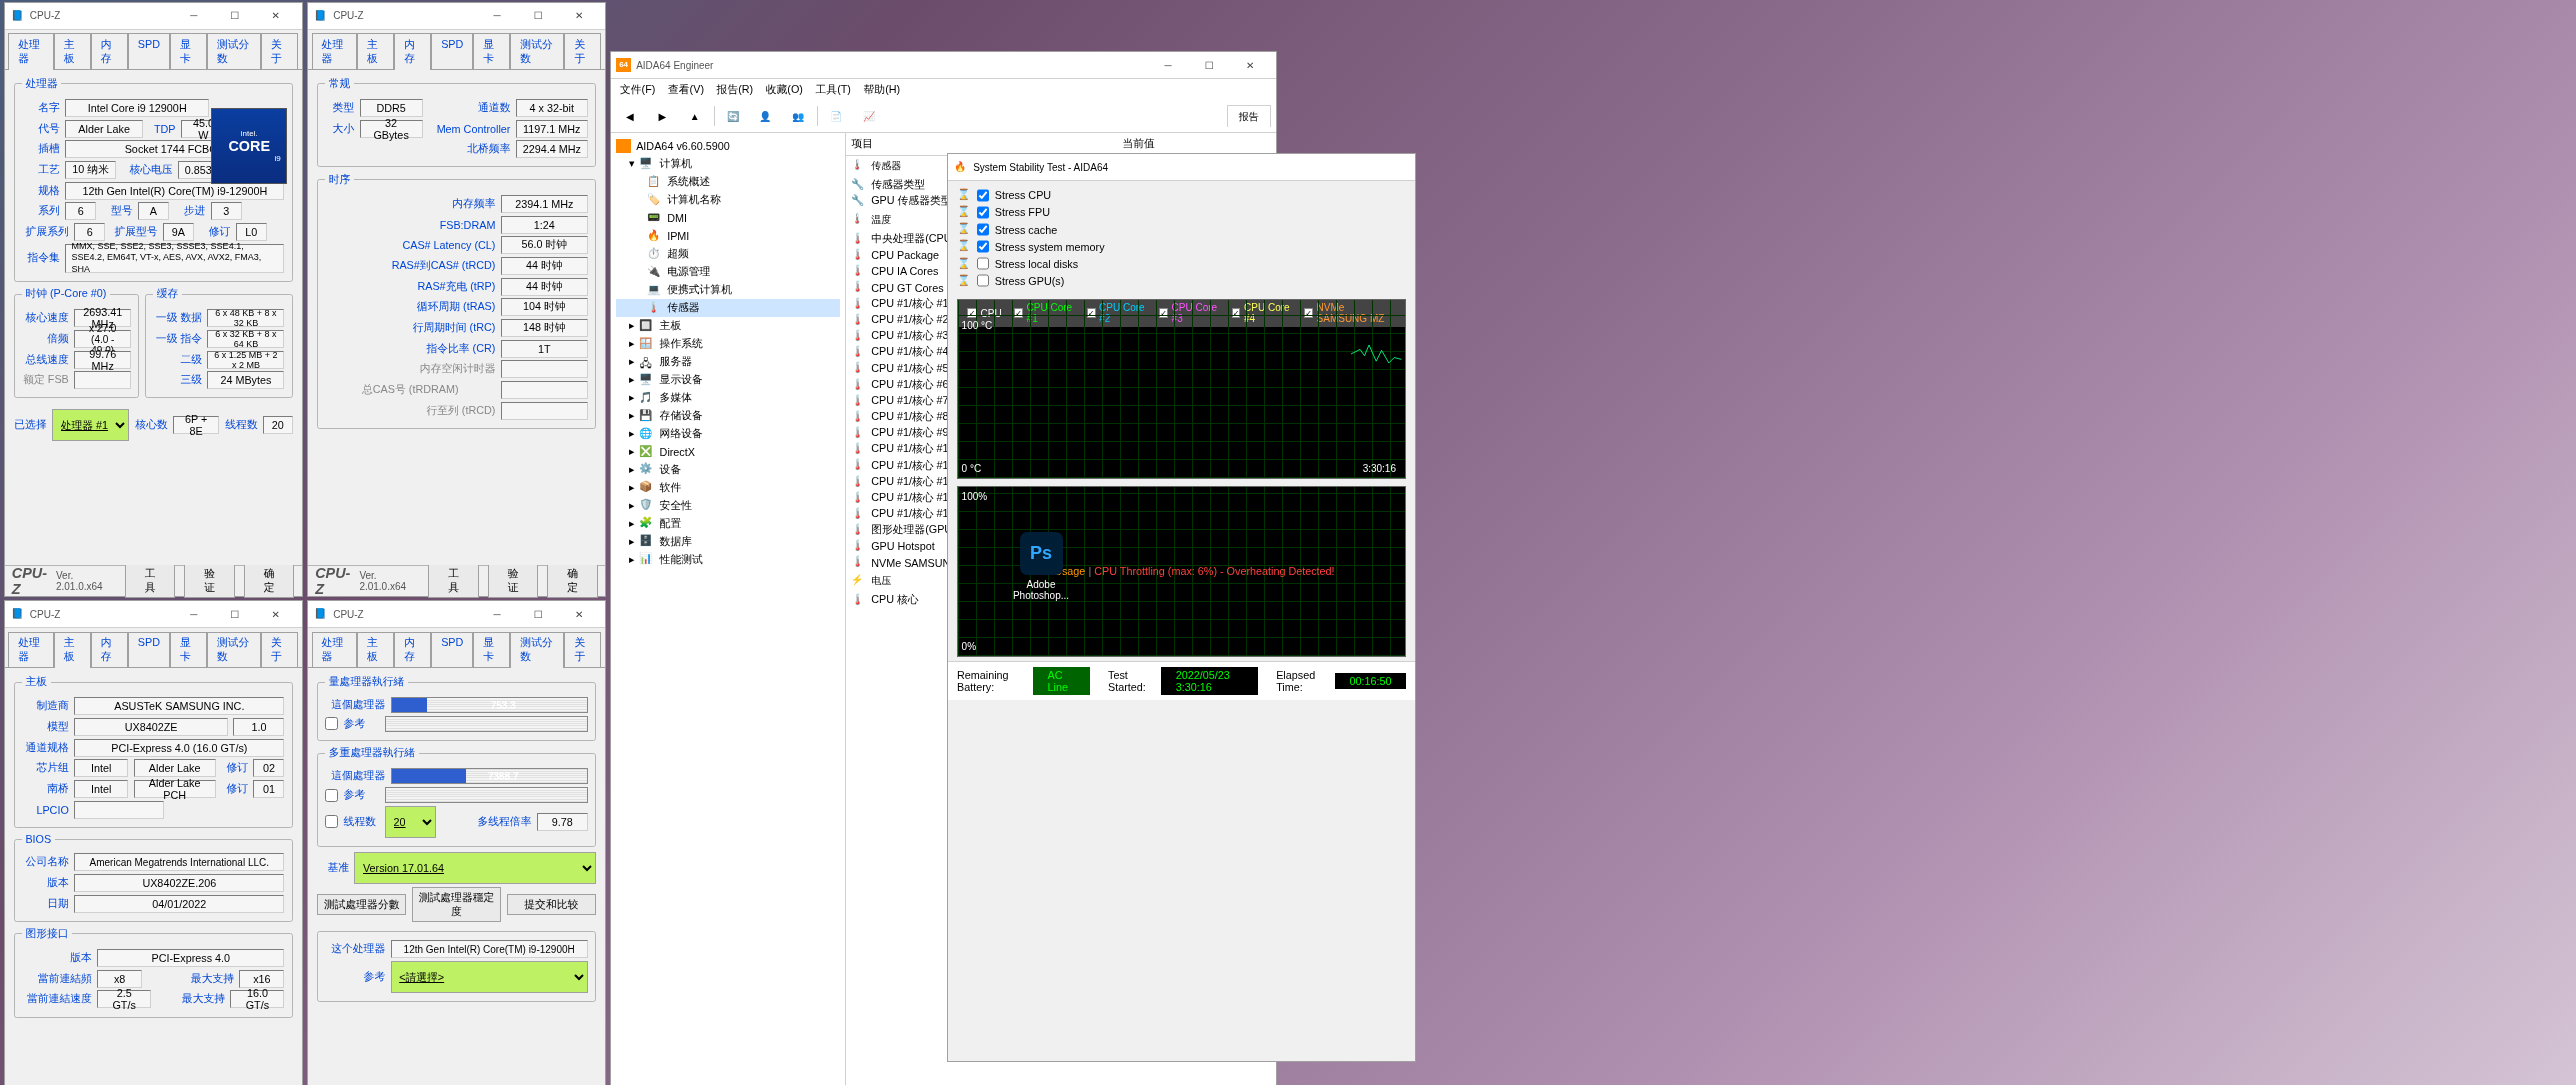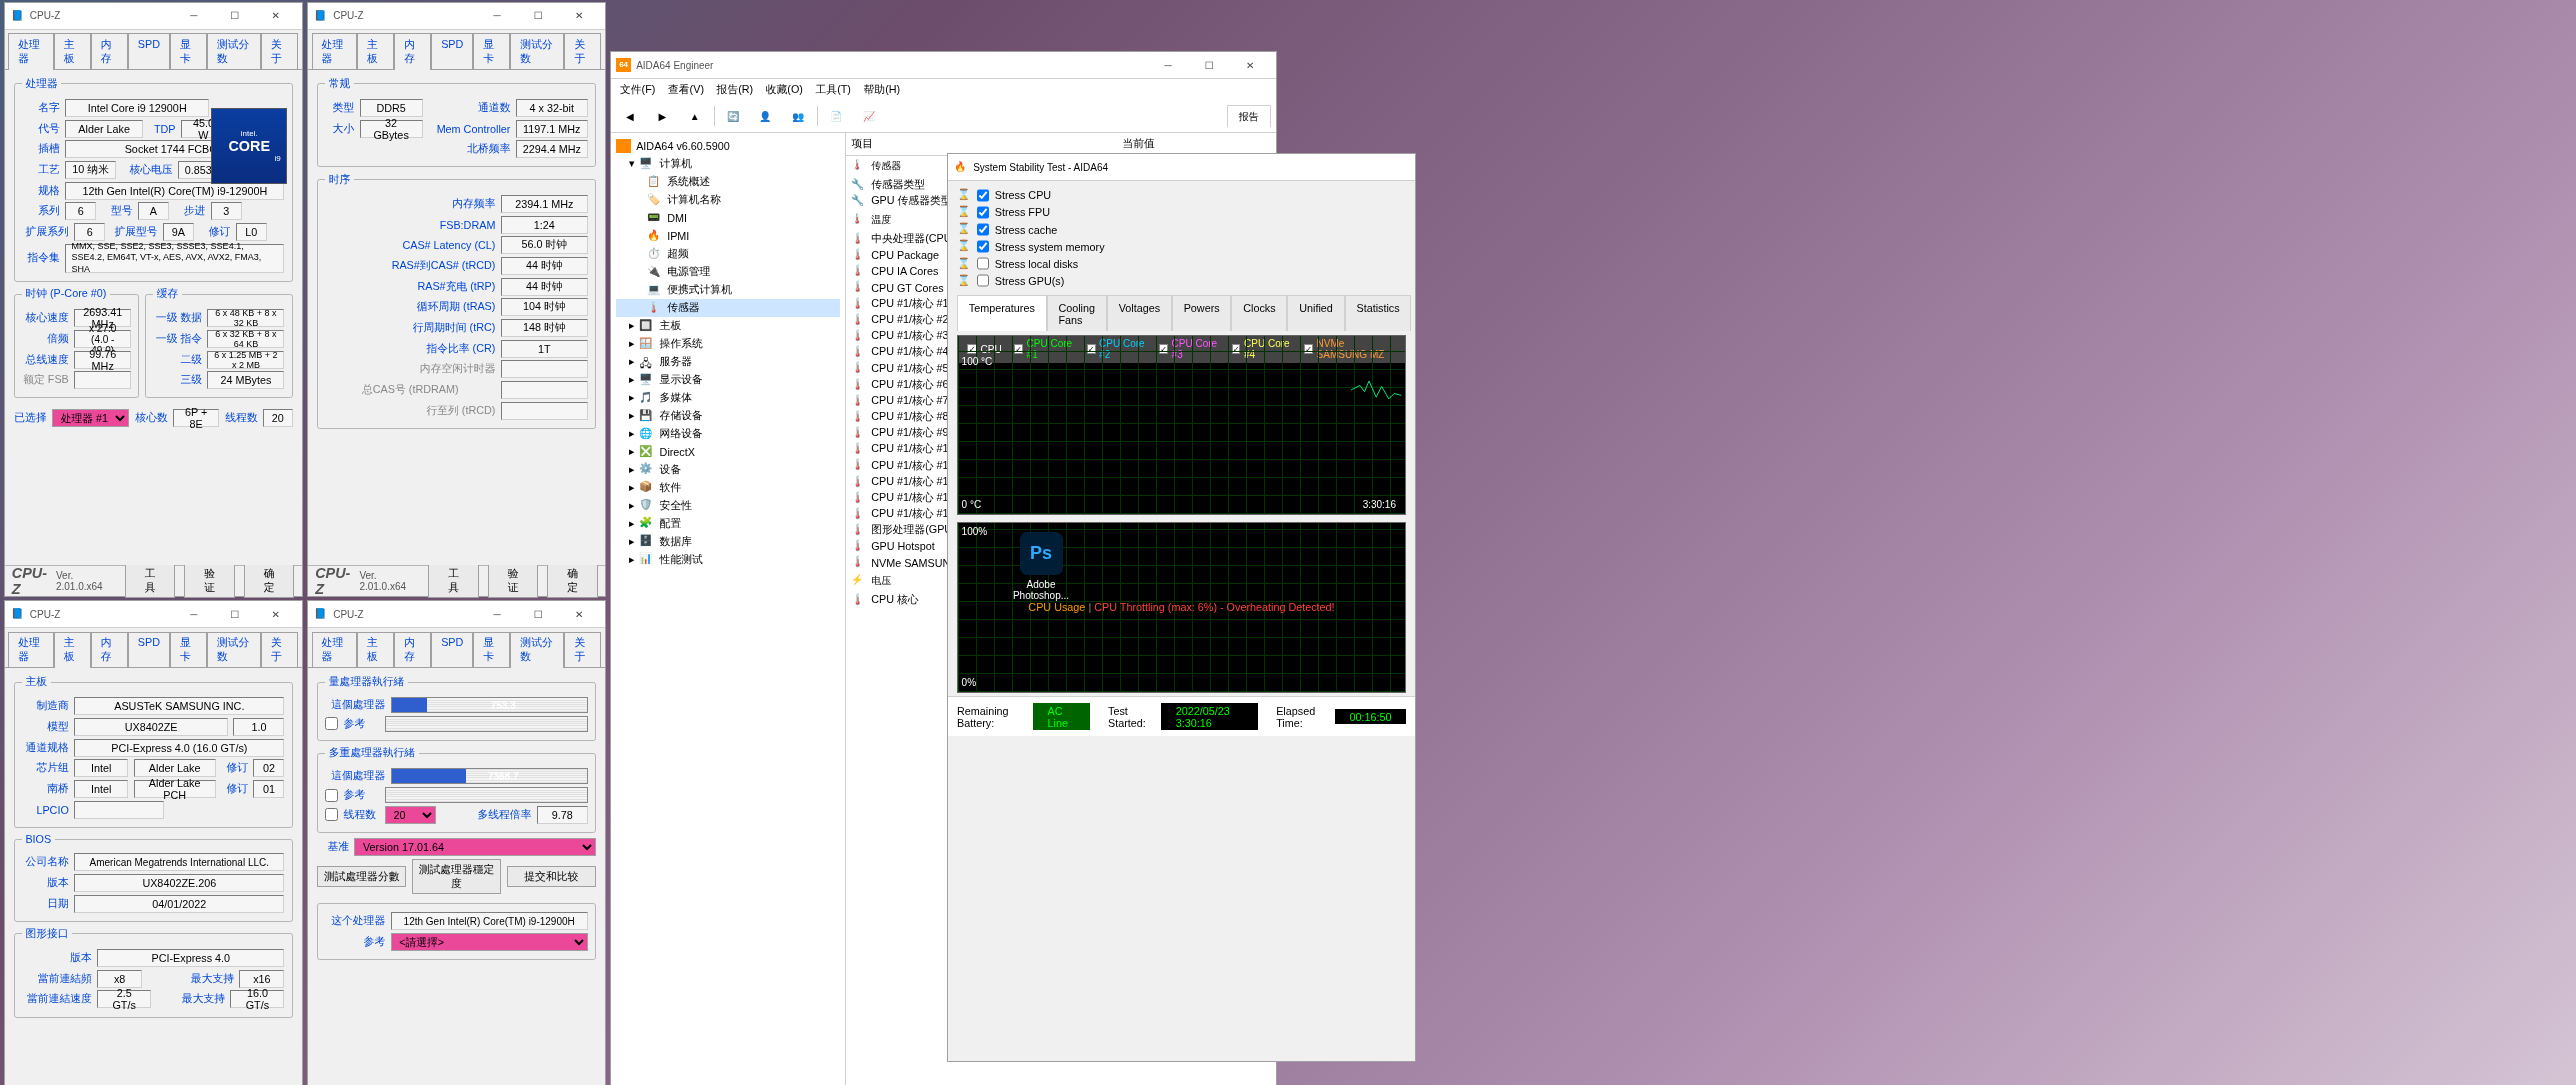"Temperatures" div.sst-tabs { html: <div> <div>Temperatures</div> <div>Cooling Fans</div> <div>Voltages</div> <div>Powers</div> <div>Clocks</div> <div>Unified</div> <div>Statistics</div> </div> -> none }
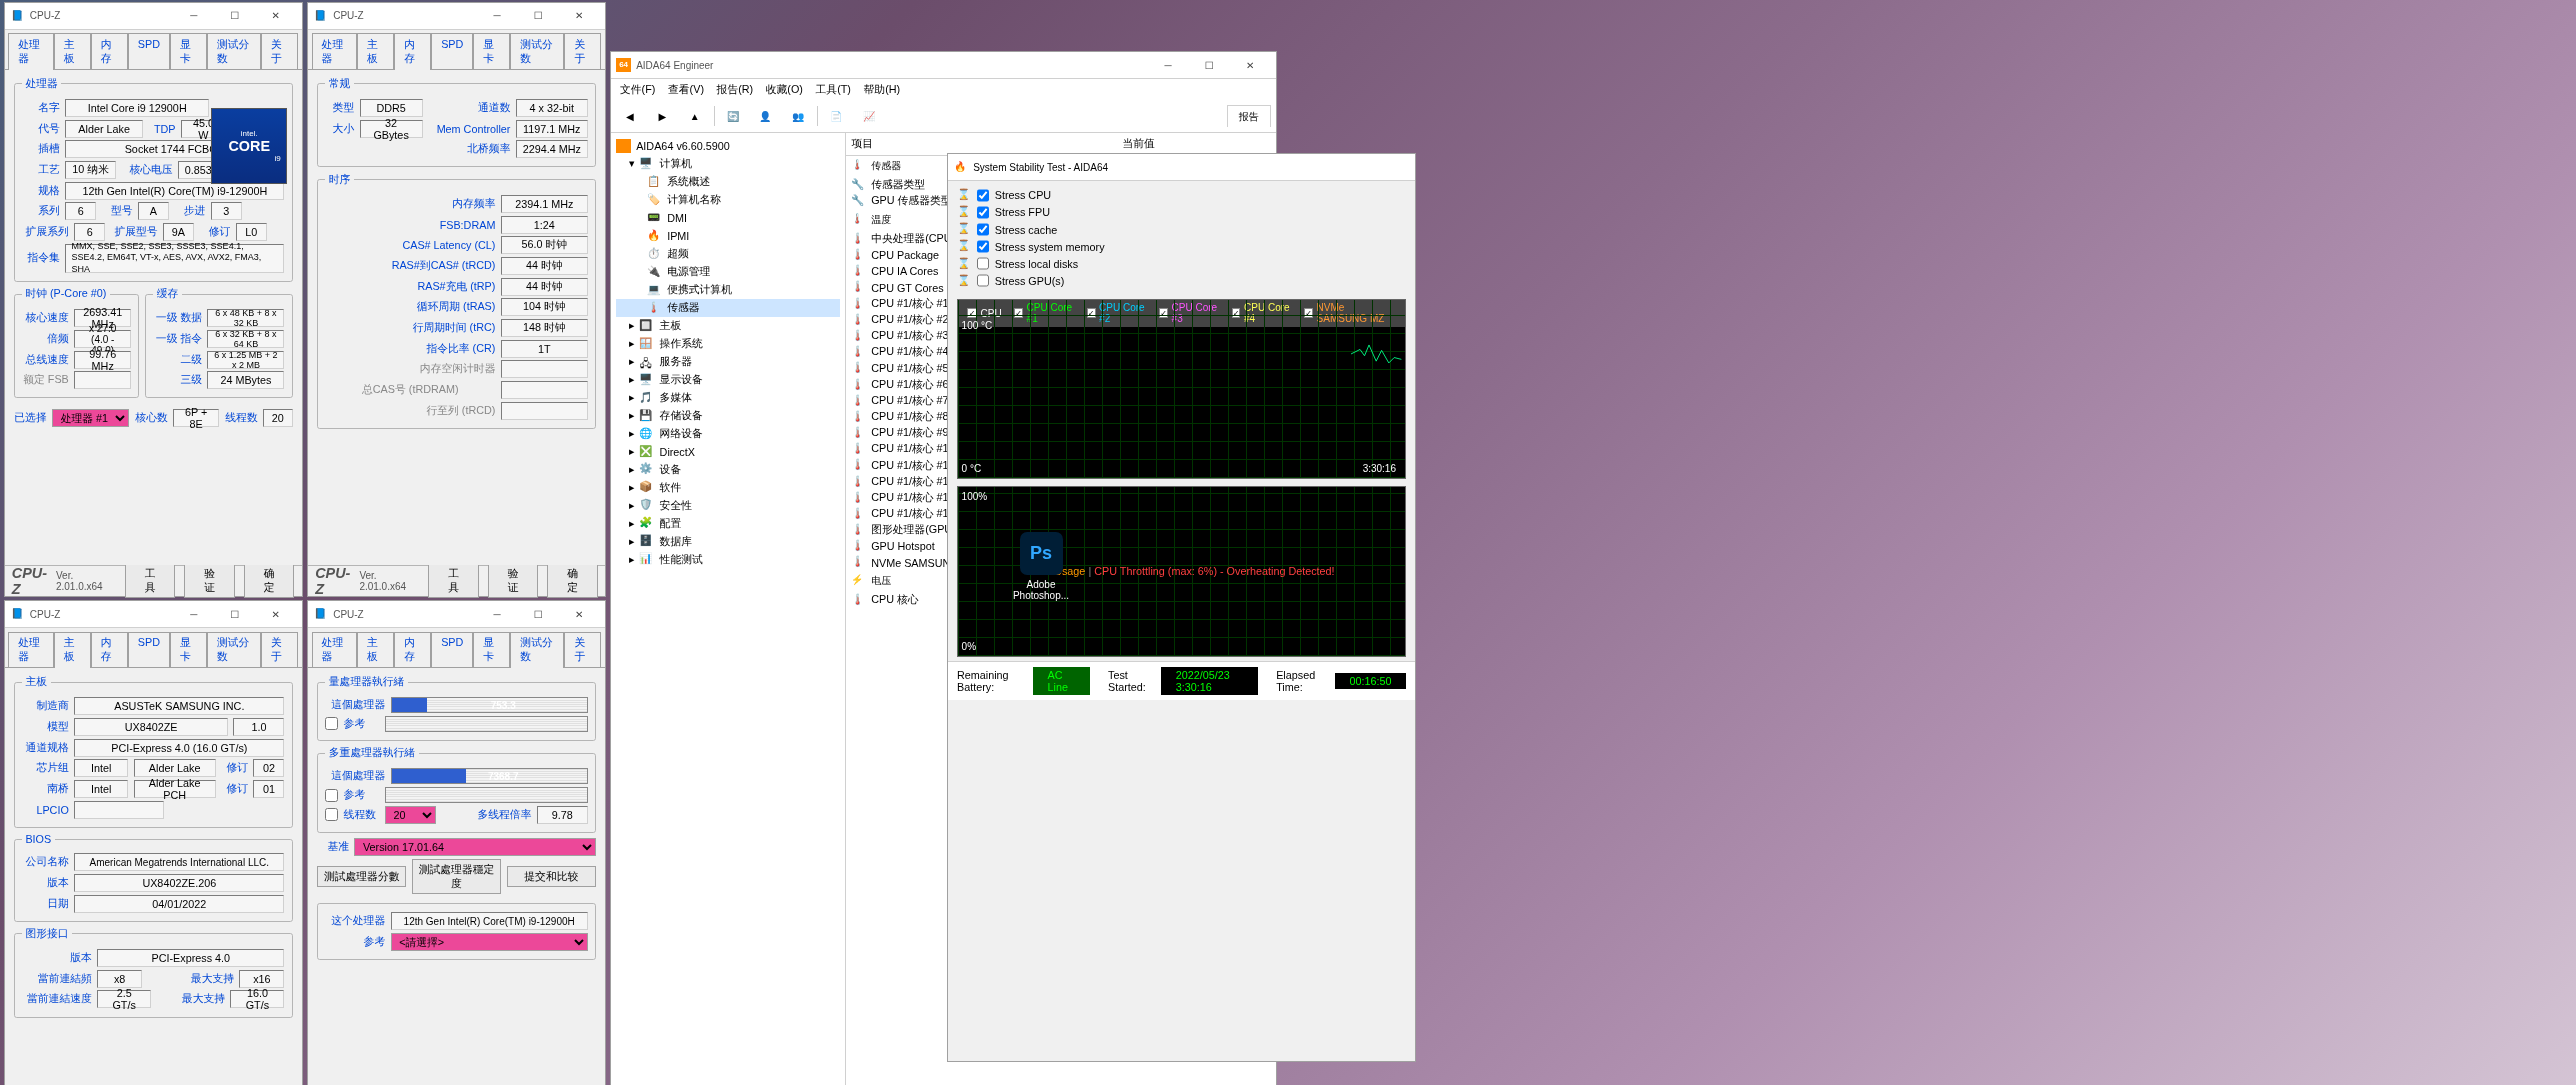"处理器 #1" select.sel, input.sel { background: #ec4899 -> #bef264; height: 18px -> 32px; text-decoration: none -> underline }
